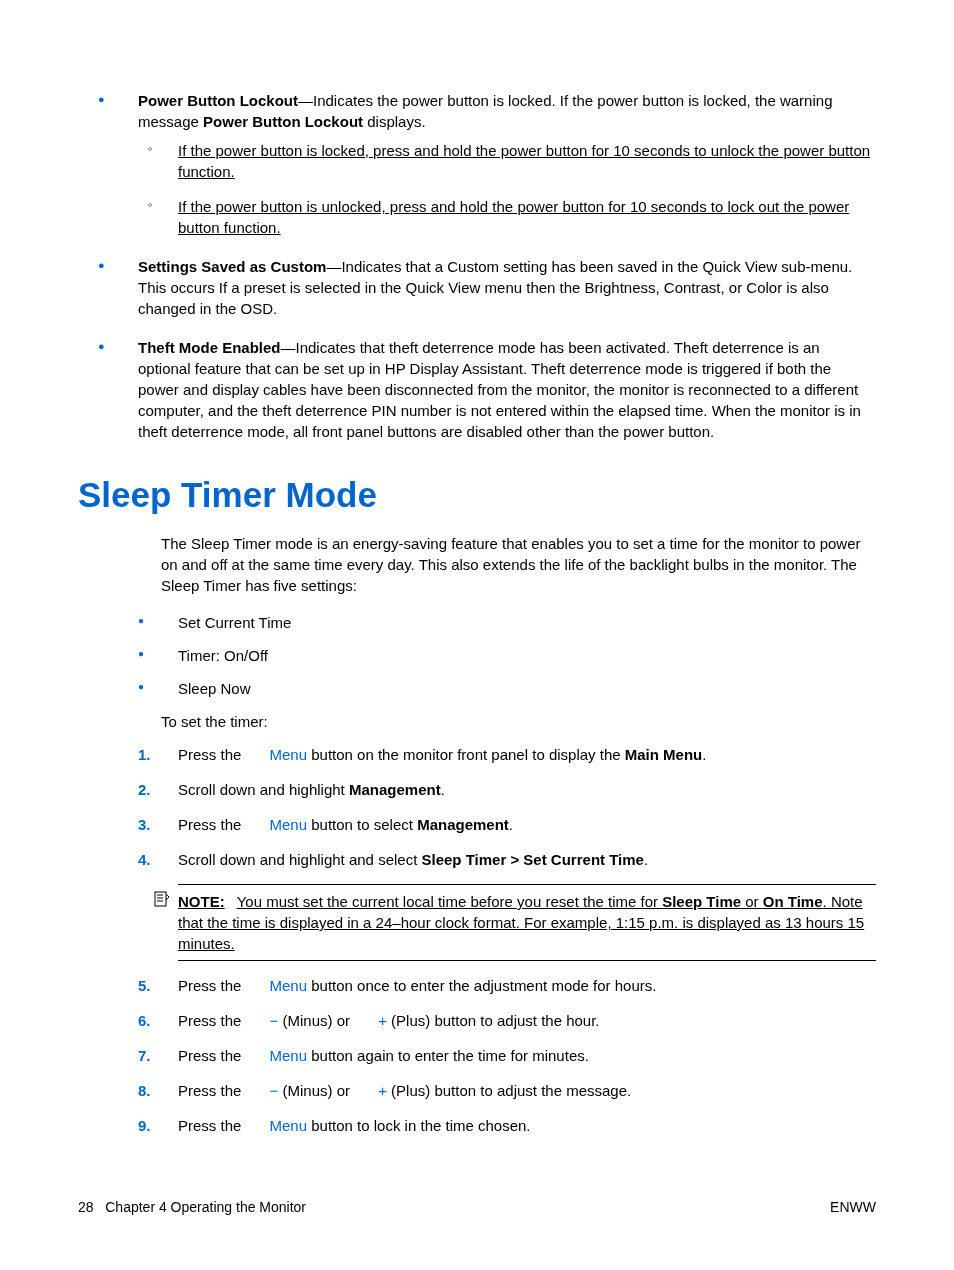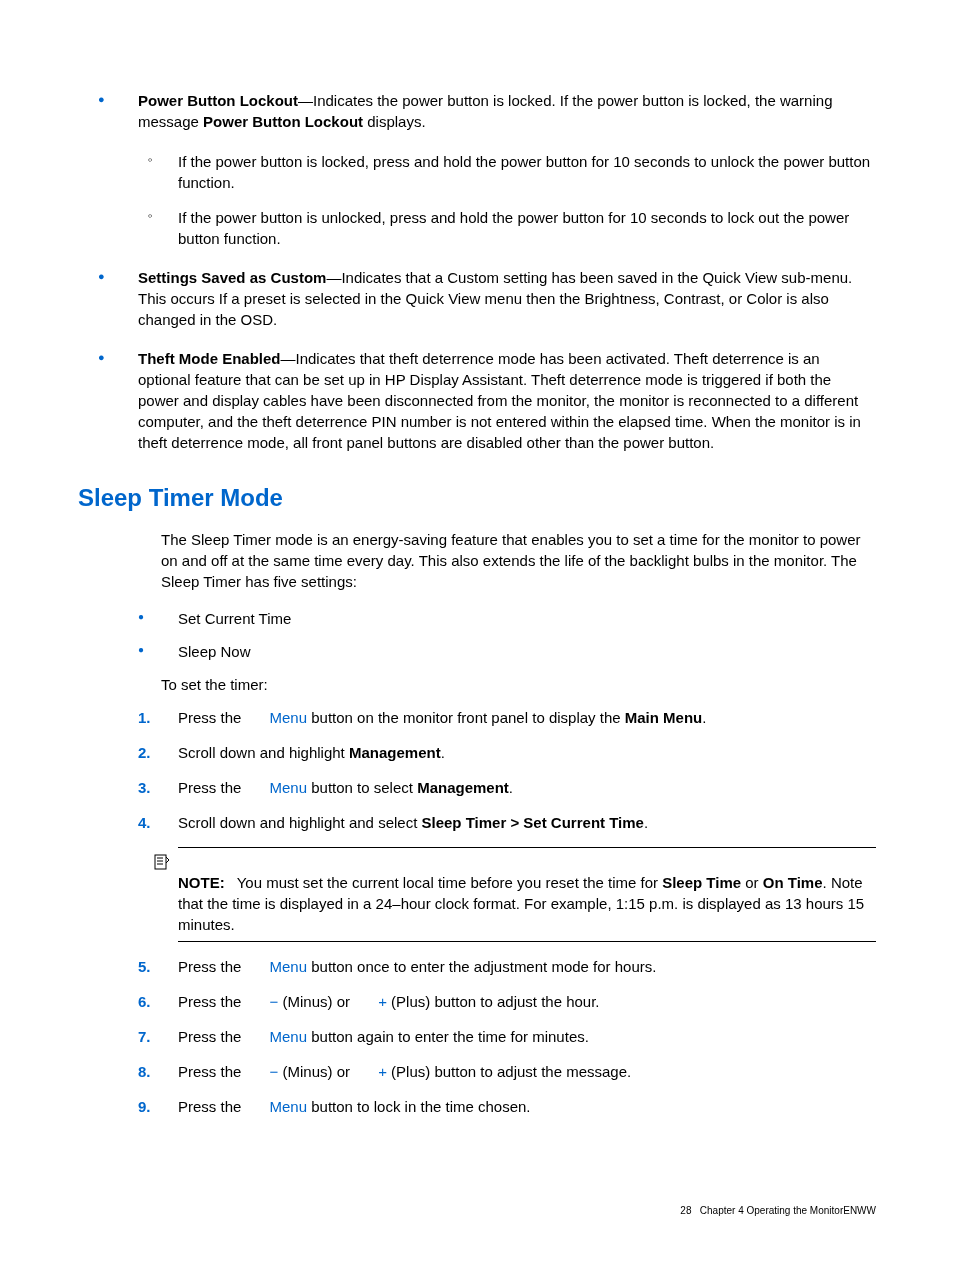"If the power button is" .sub-bullets { margin-top: 19px -> 8px; text-decoration: none -> underline }
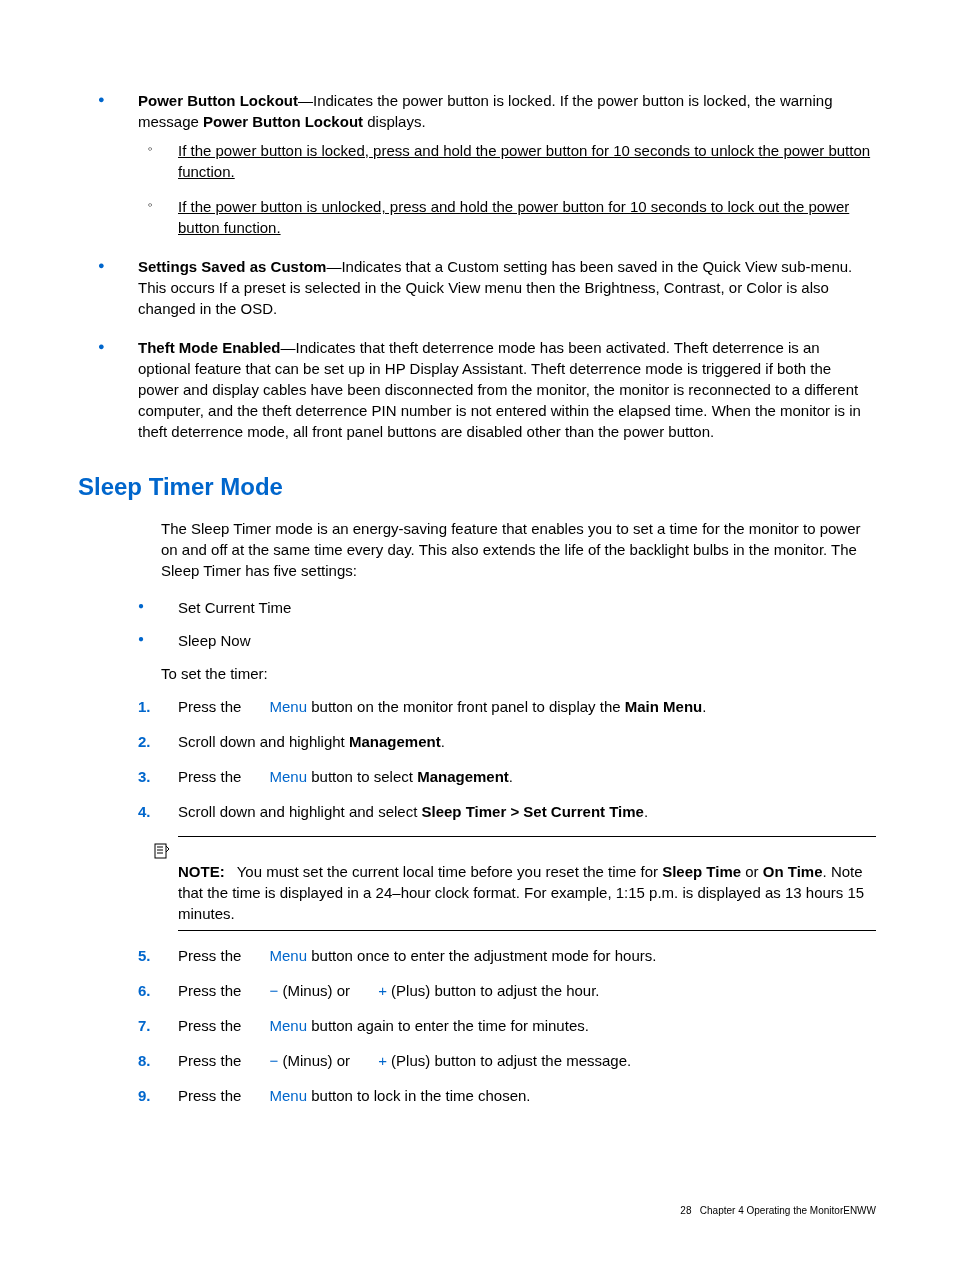"Sleep Timer Mode" h2.section { font-size: 24px -> 35px }
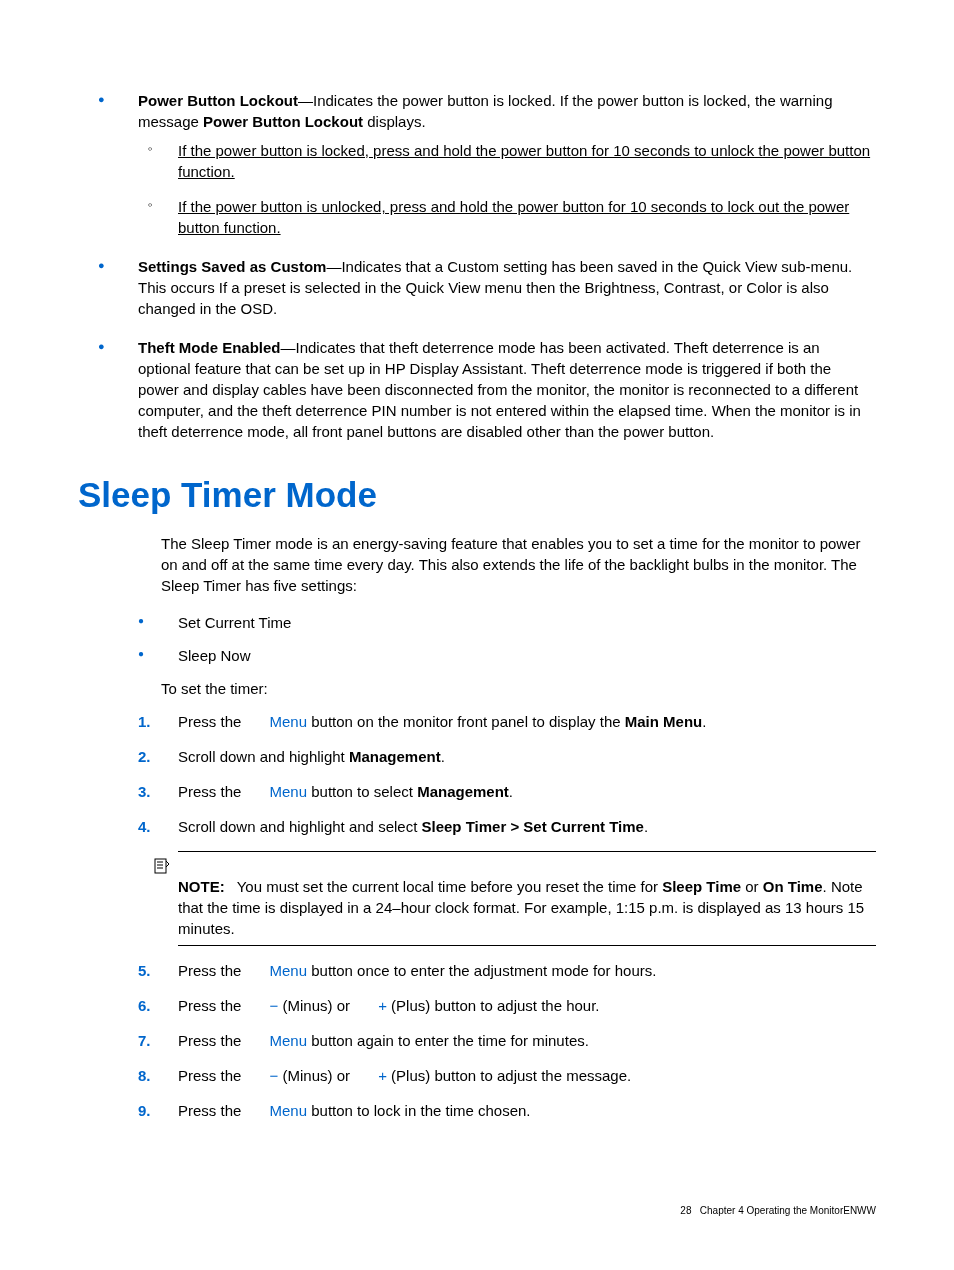"Timer: On/Off" li { html: none -> <li>Timer: On/Off</li> }
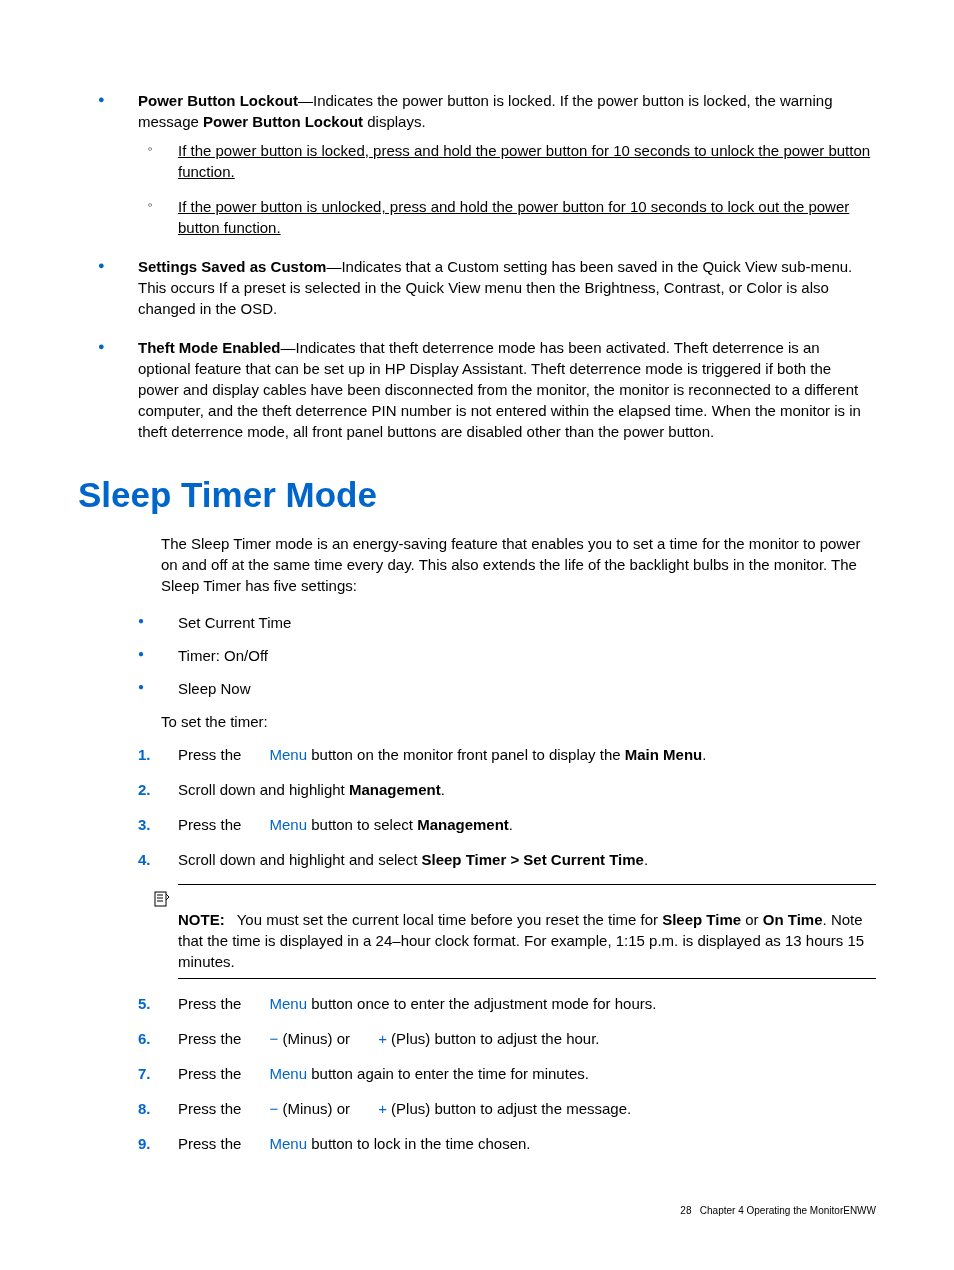"NOTE: You must set the" .note-box { padding: 24px 0 6px 0 -> 6px 0 6px 0; text-decoration: none -> underline }
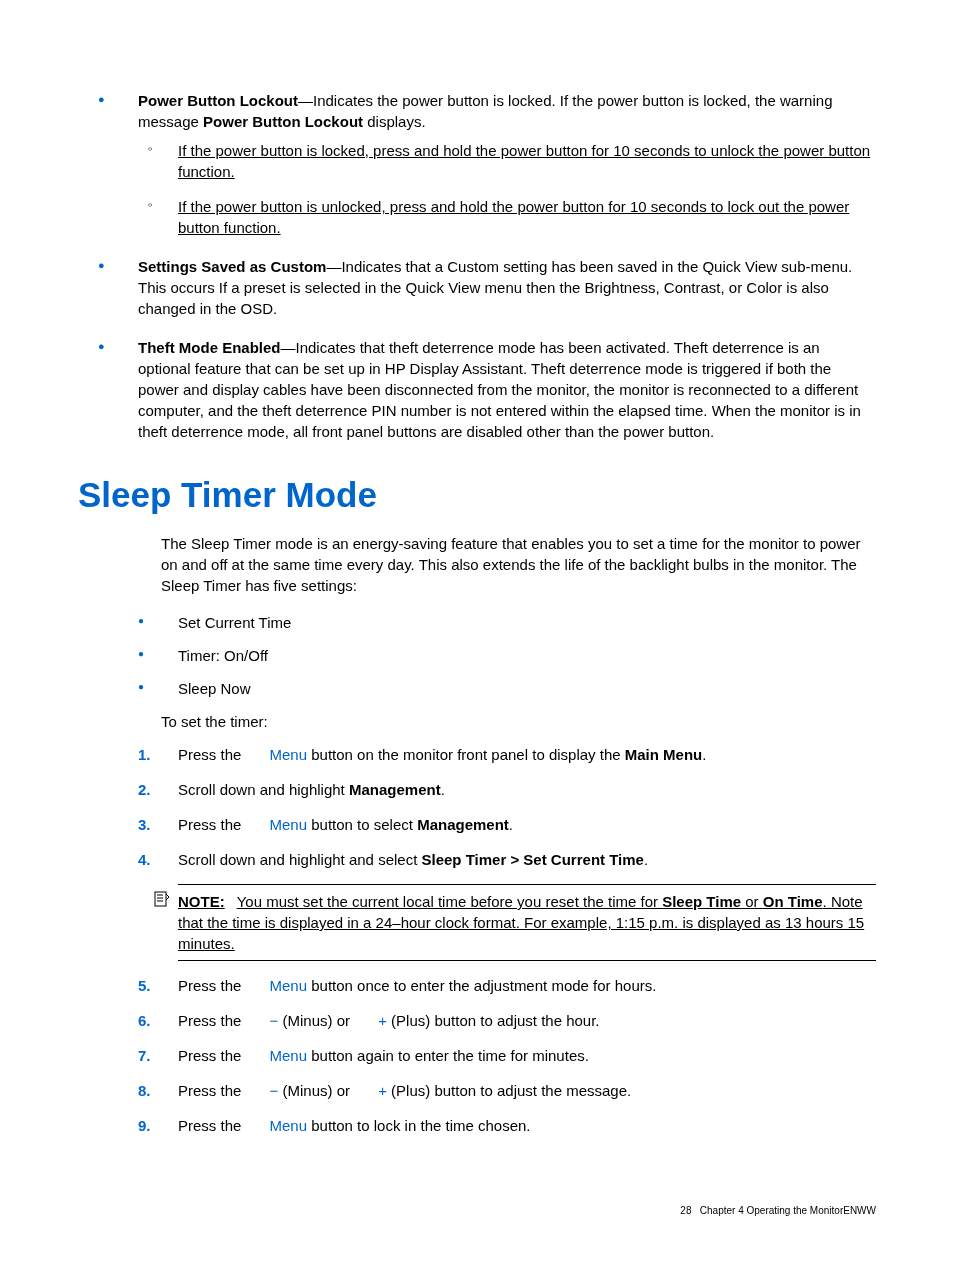"28 Chapter 4 Operating the" .footer { font-size: 10px -> 14px; justify-content: flex-end -> space-between }
